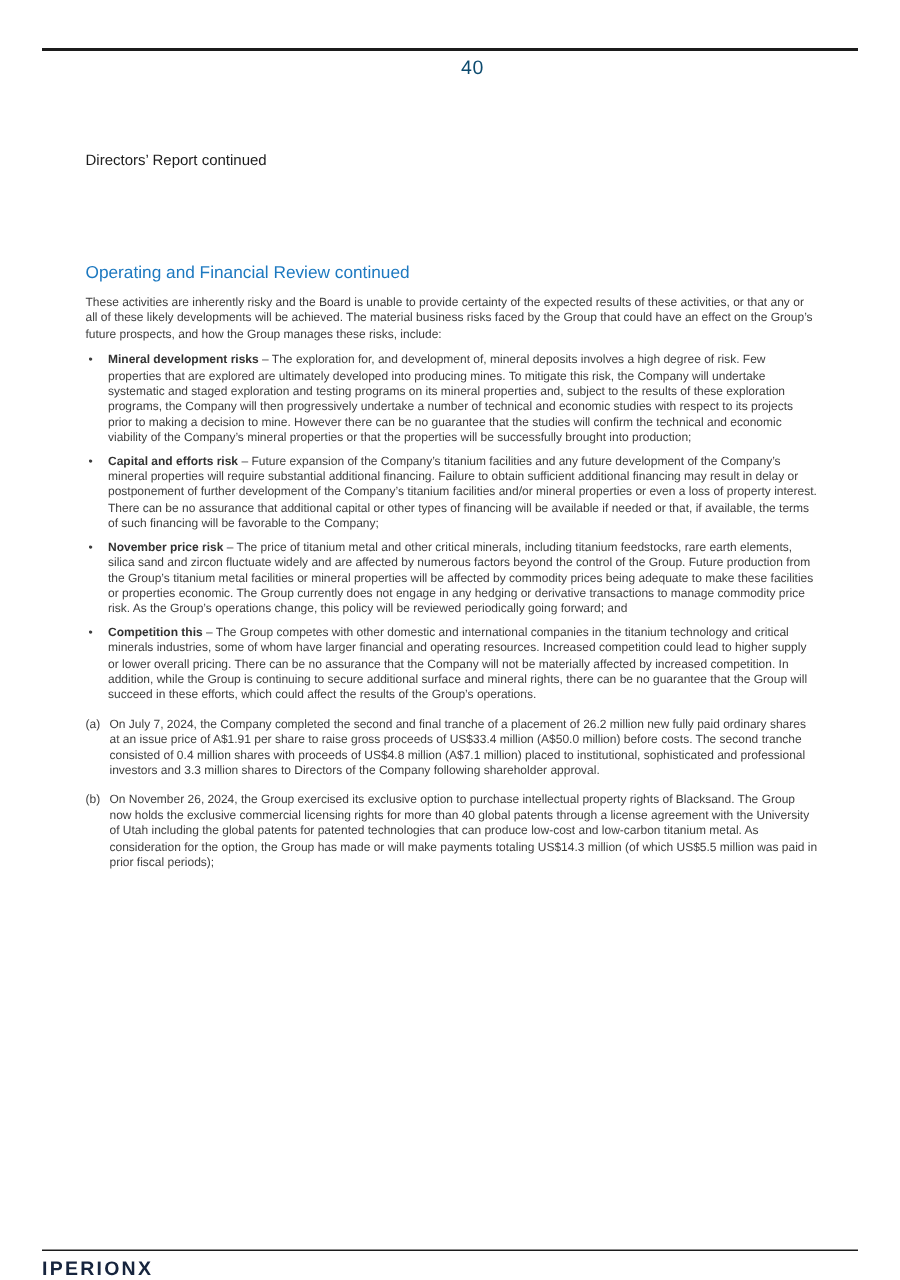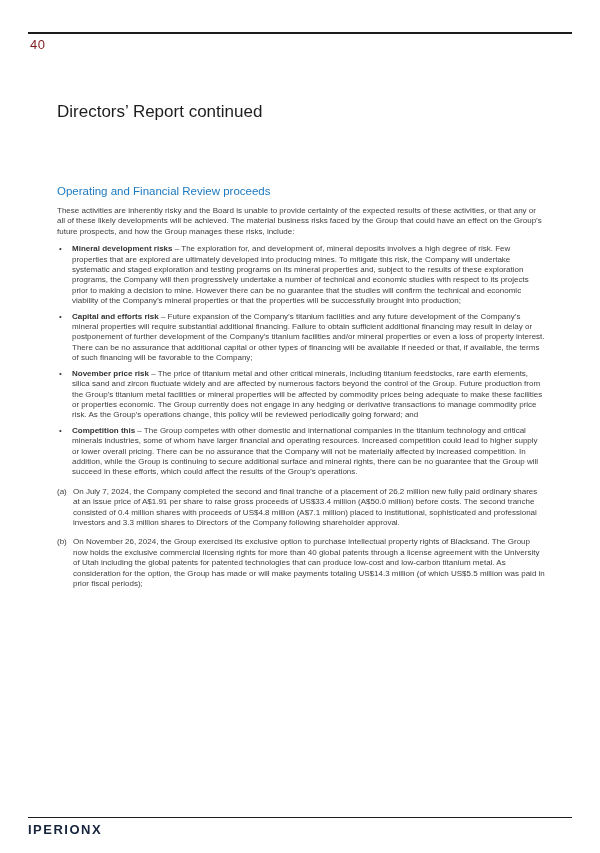"40" .page-number { color: #7f1d1d -> #0c4a6e; text-align: none -> center }
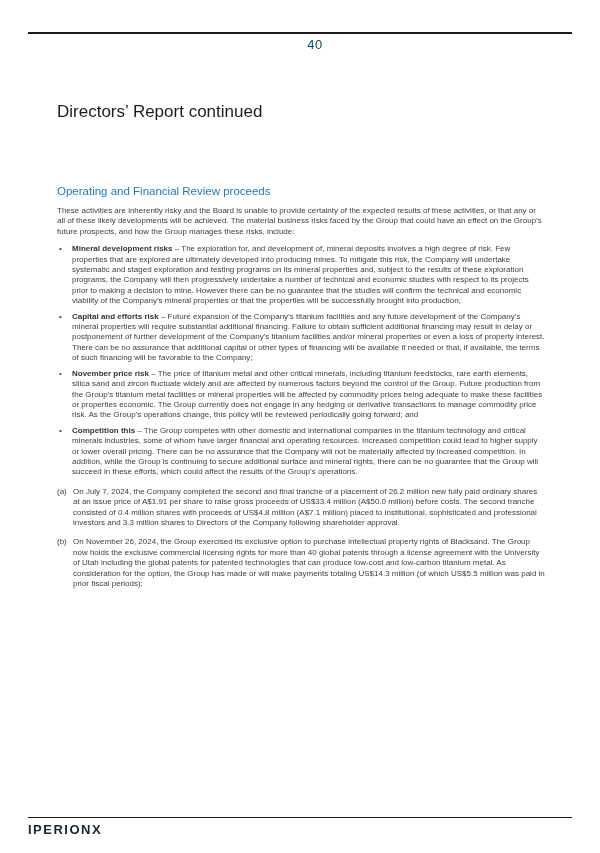"Directors’ Report continued" .doc-title { font-size: 17px -> 10px }
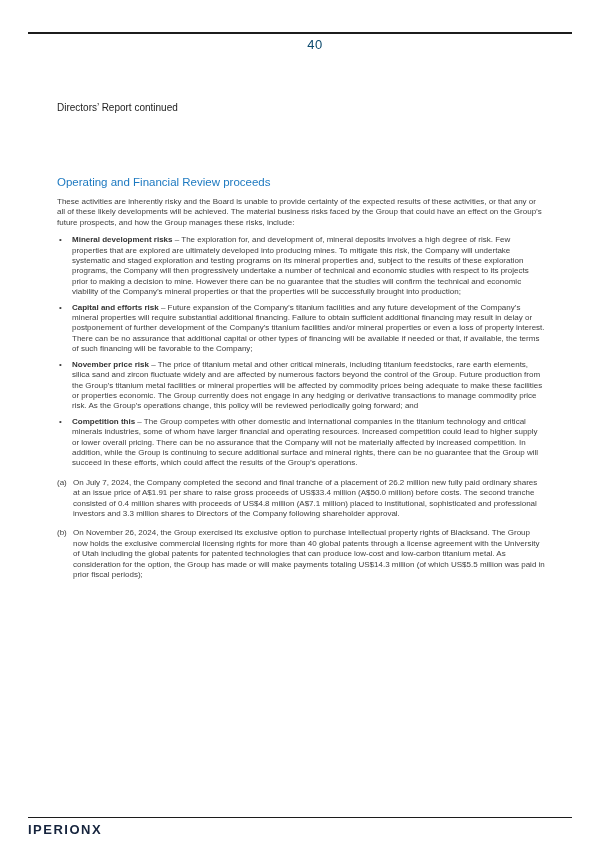"Operating and Financial Review proceeds" h2.section-heading { text: proceeds -> continued }
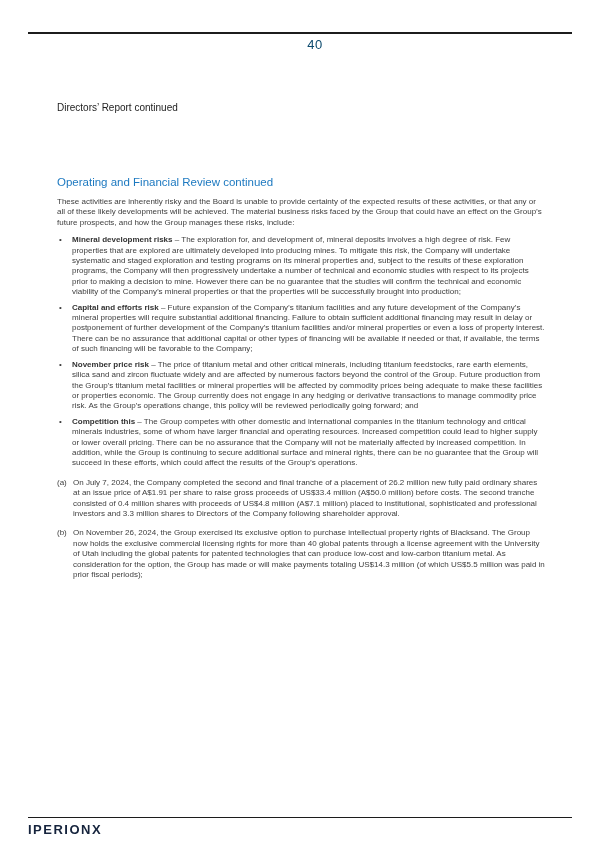"IPERIONX" .footer { height: 36px -> 20px }
